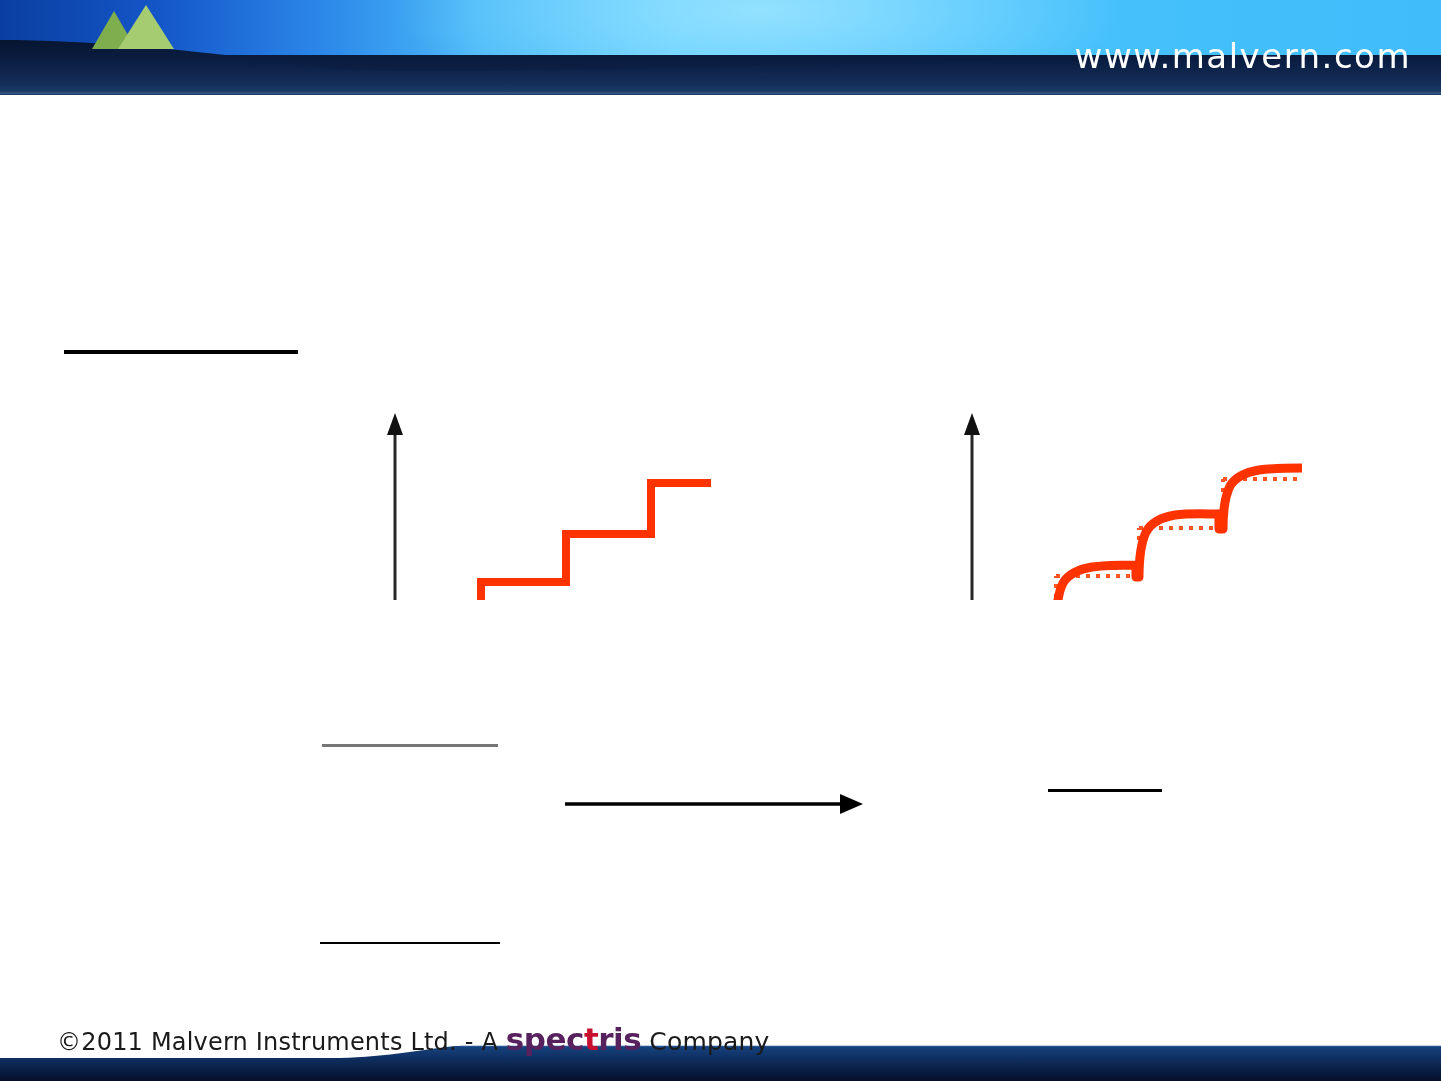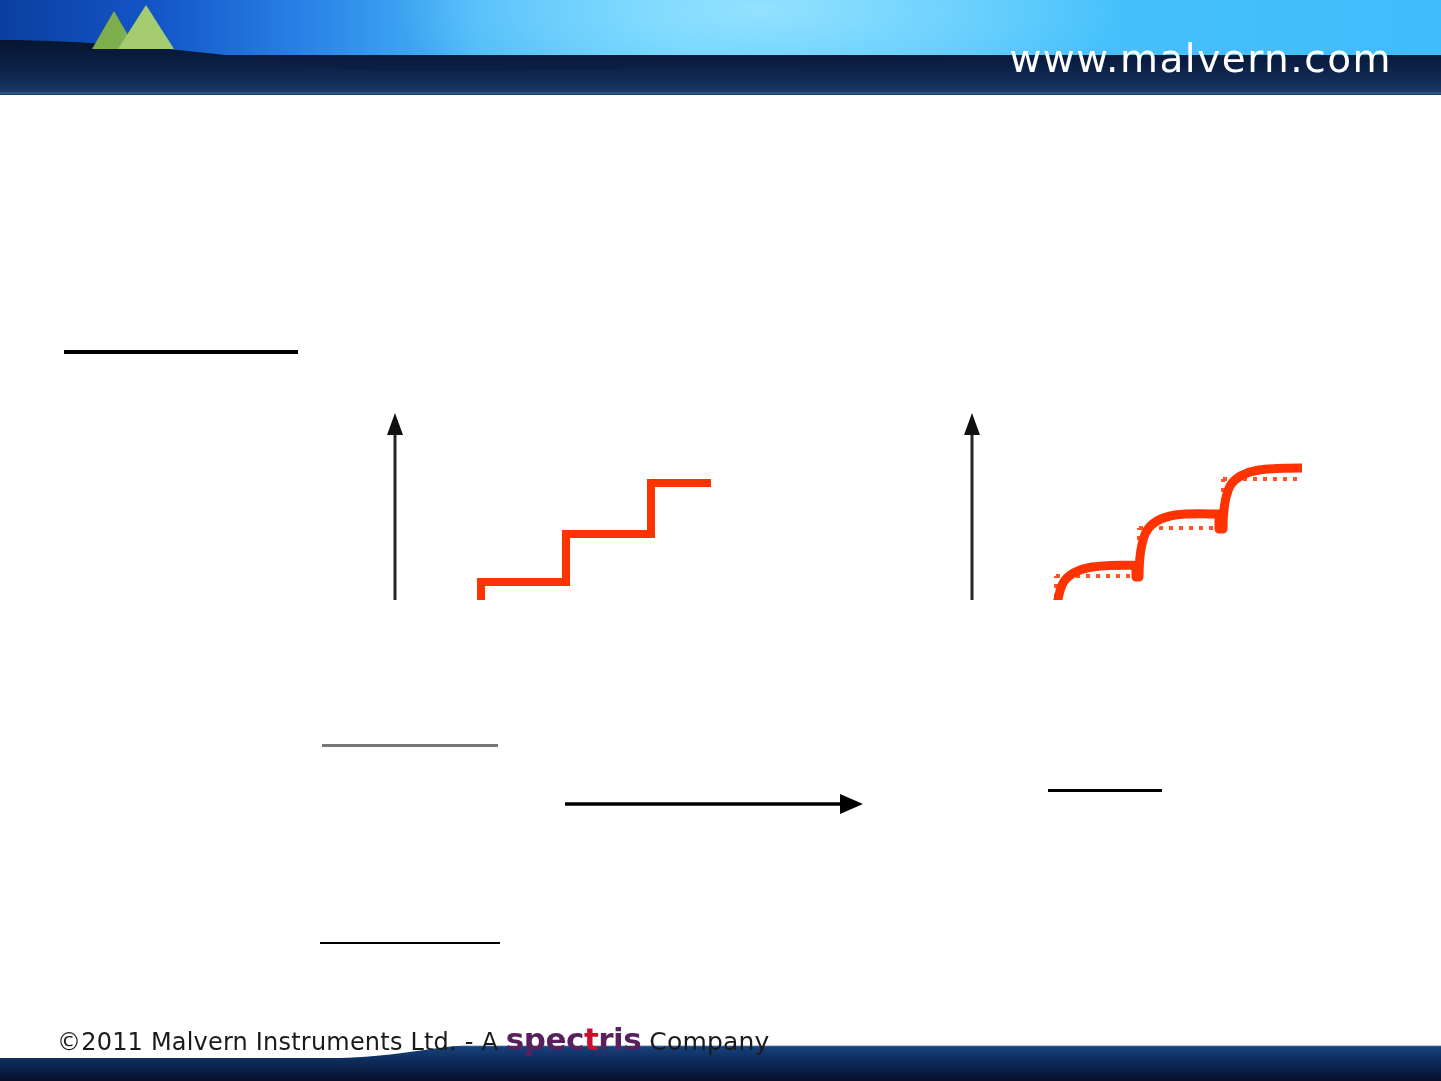"www.malvern.com" #header-url { font-size: 39px -> 34px; right: 49px -> 30px }
